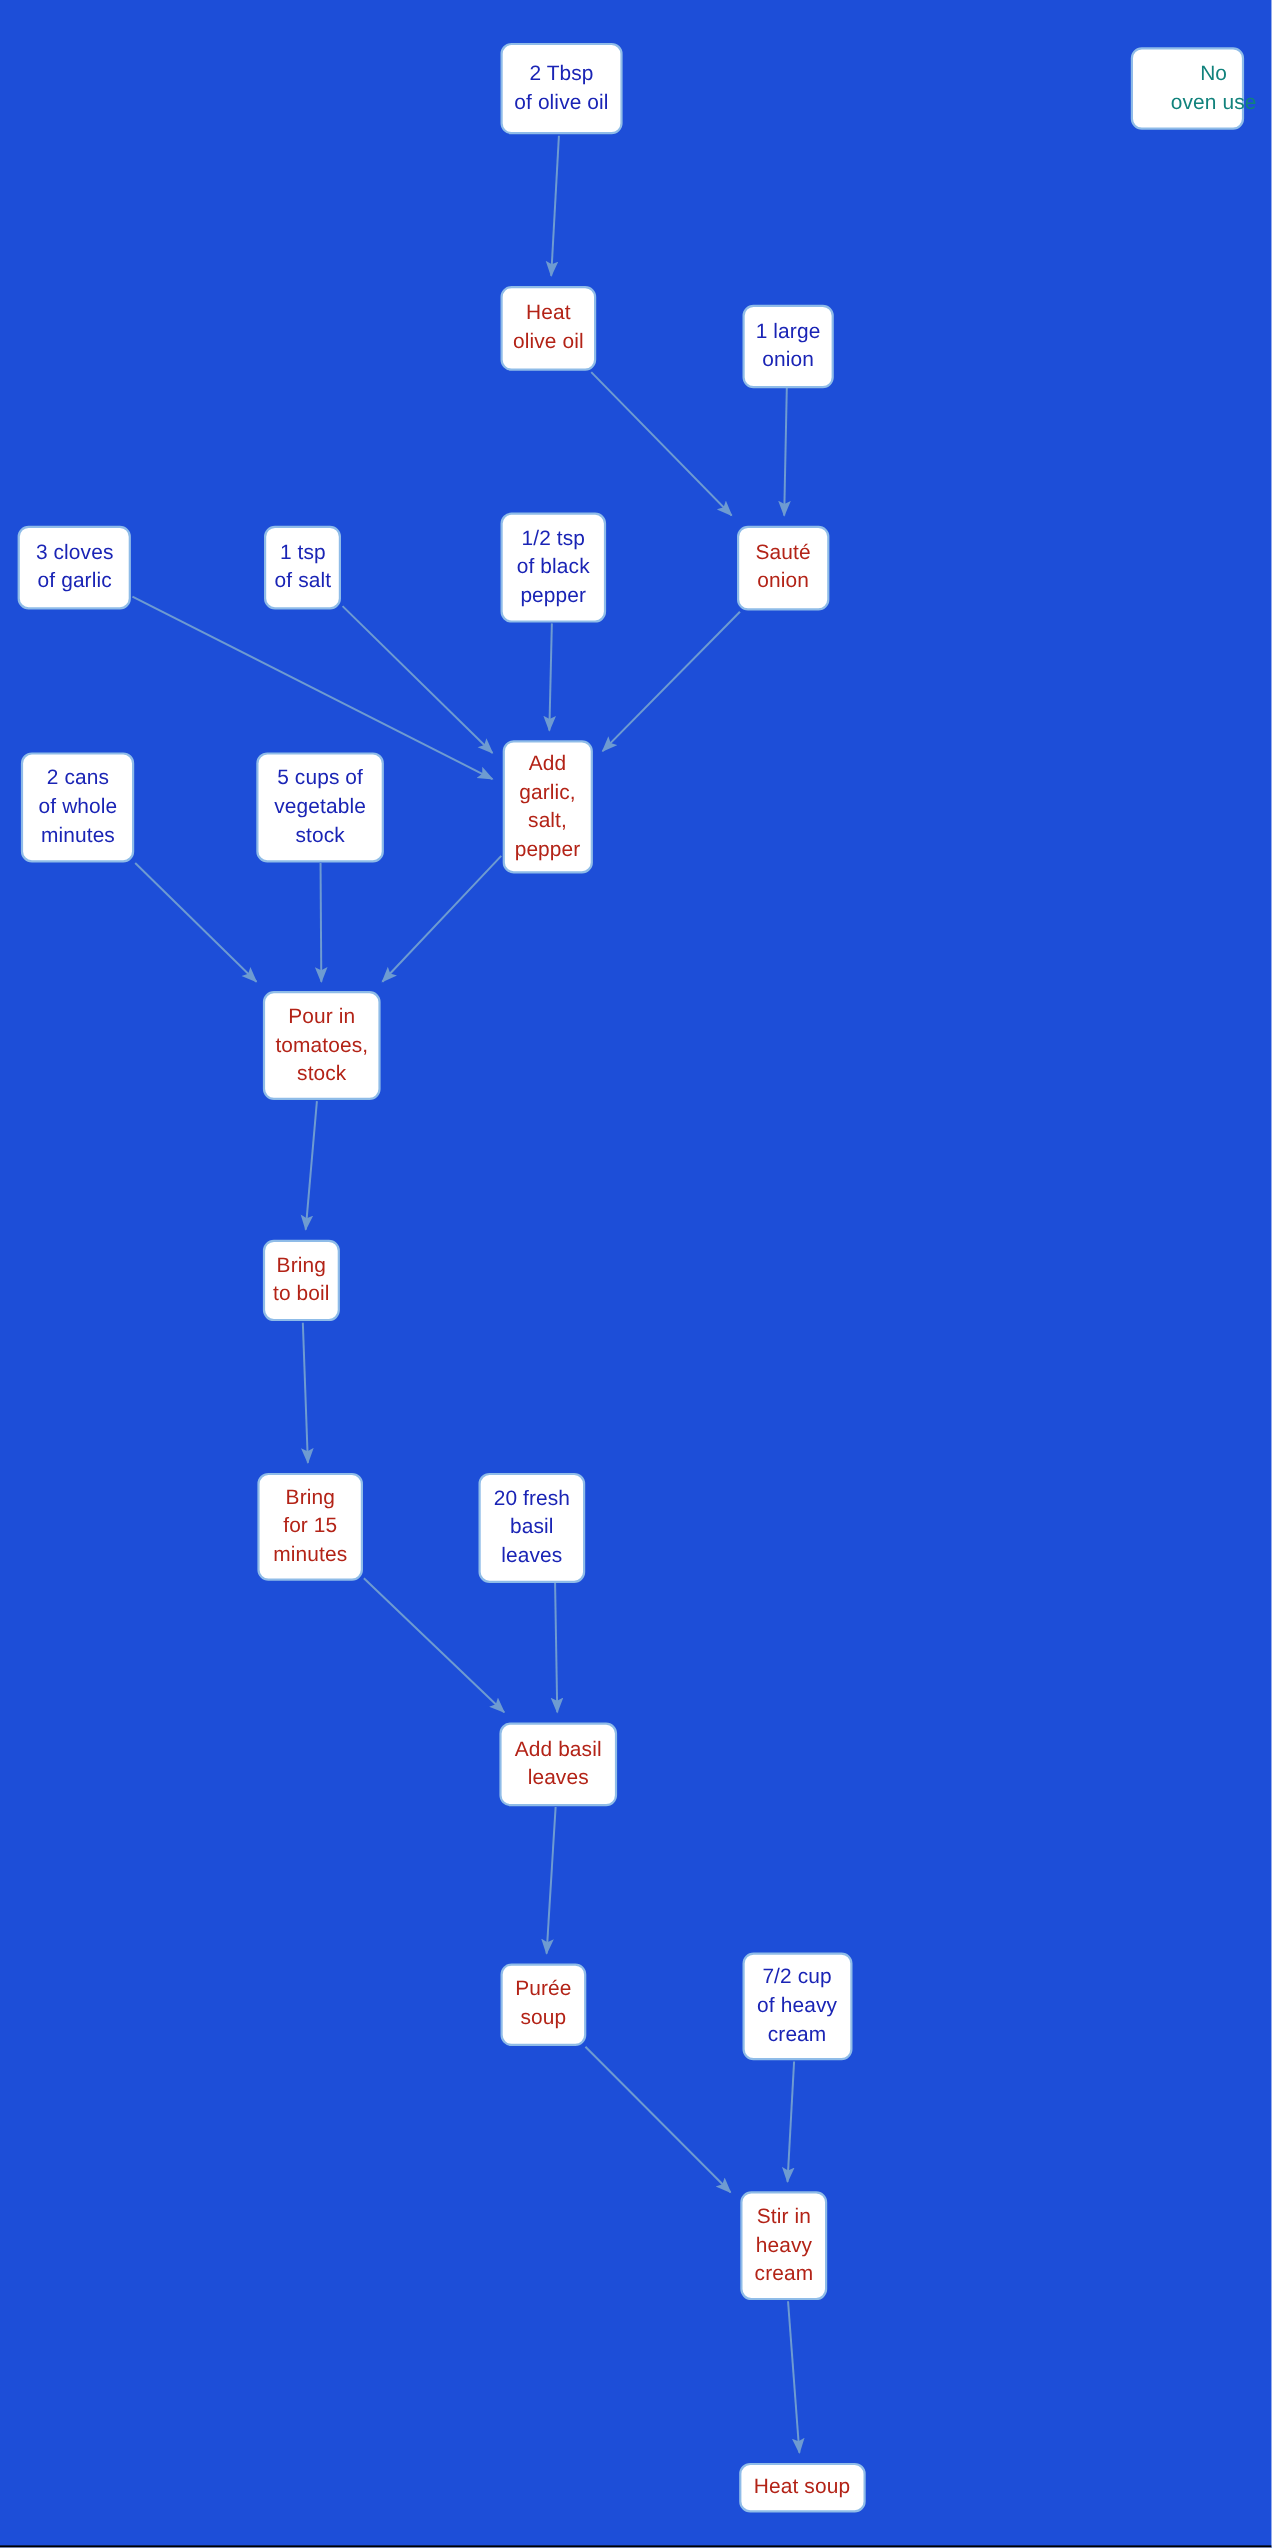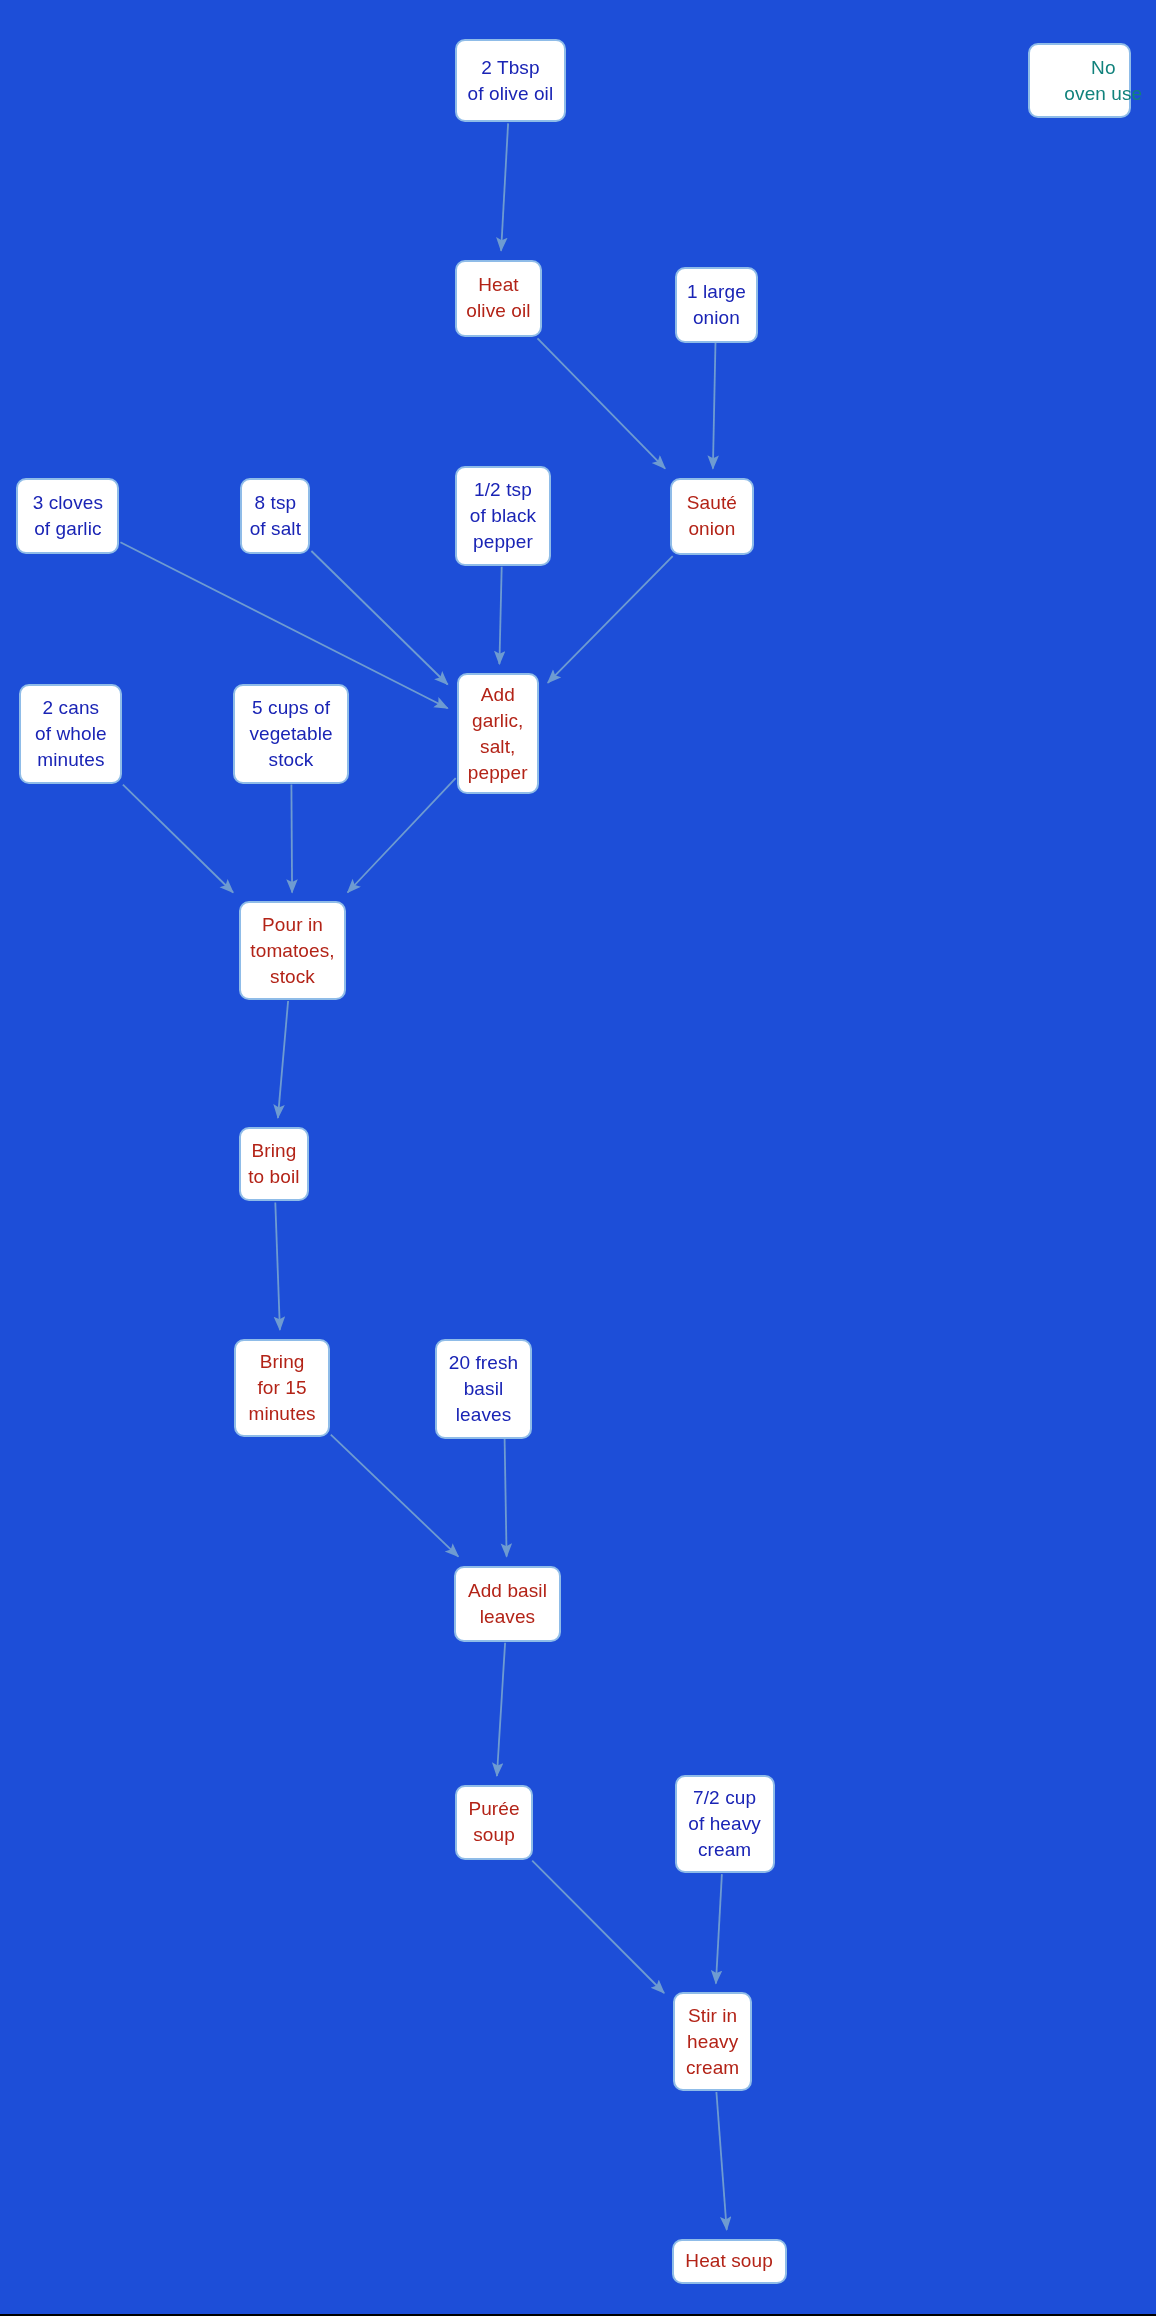"1 large" div.node { top: 267px -> 277px }
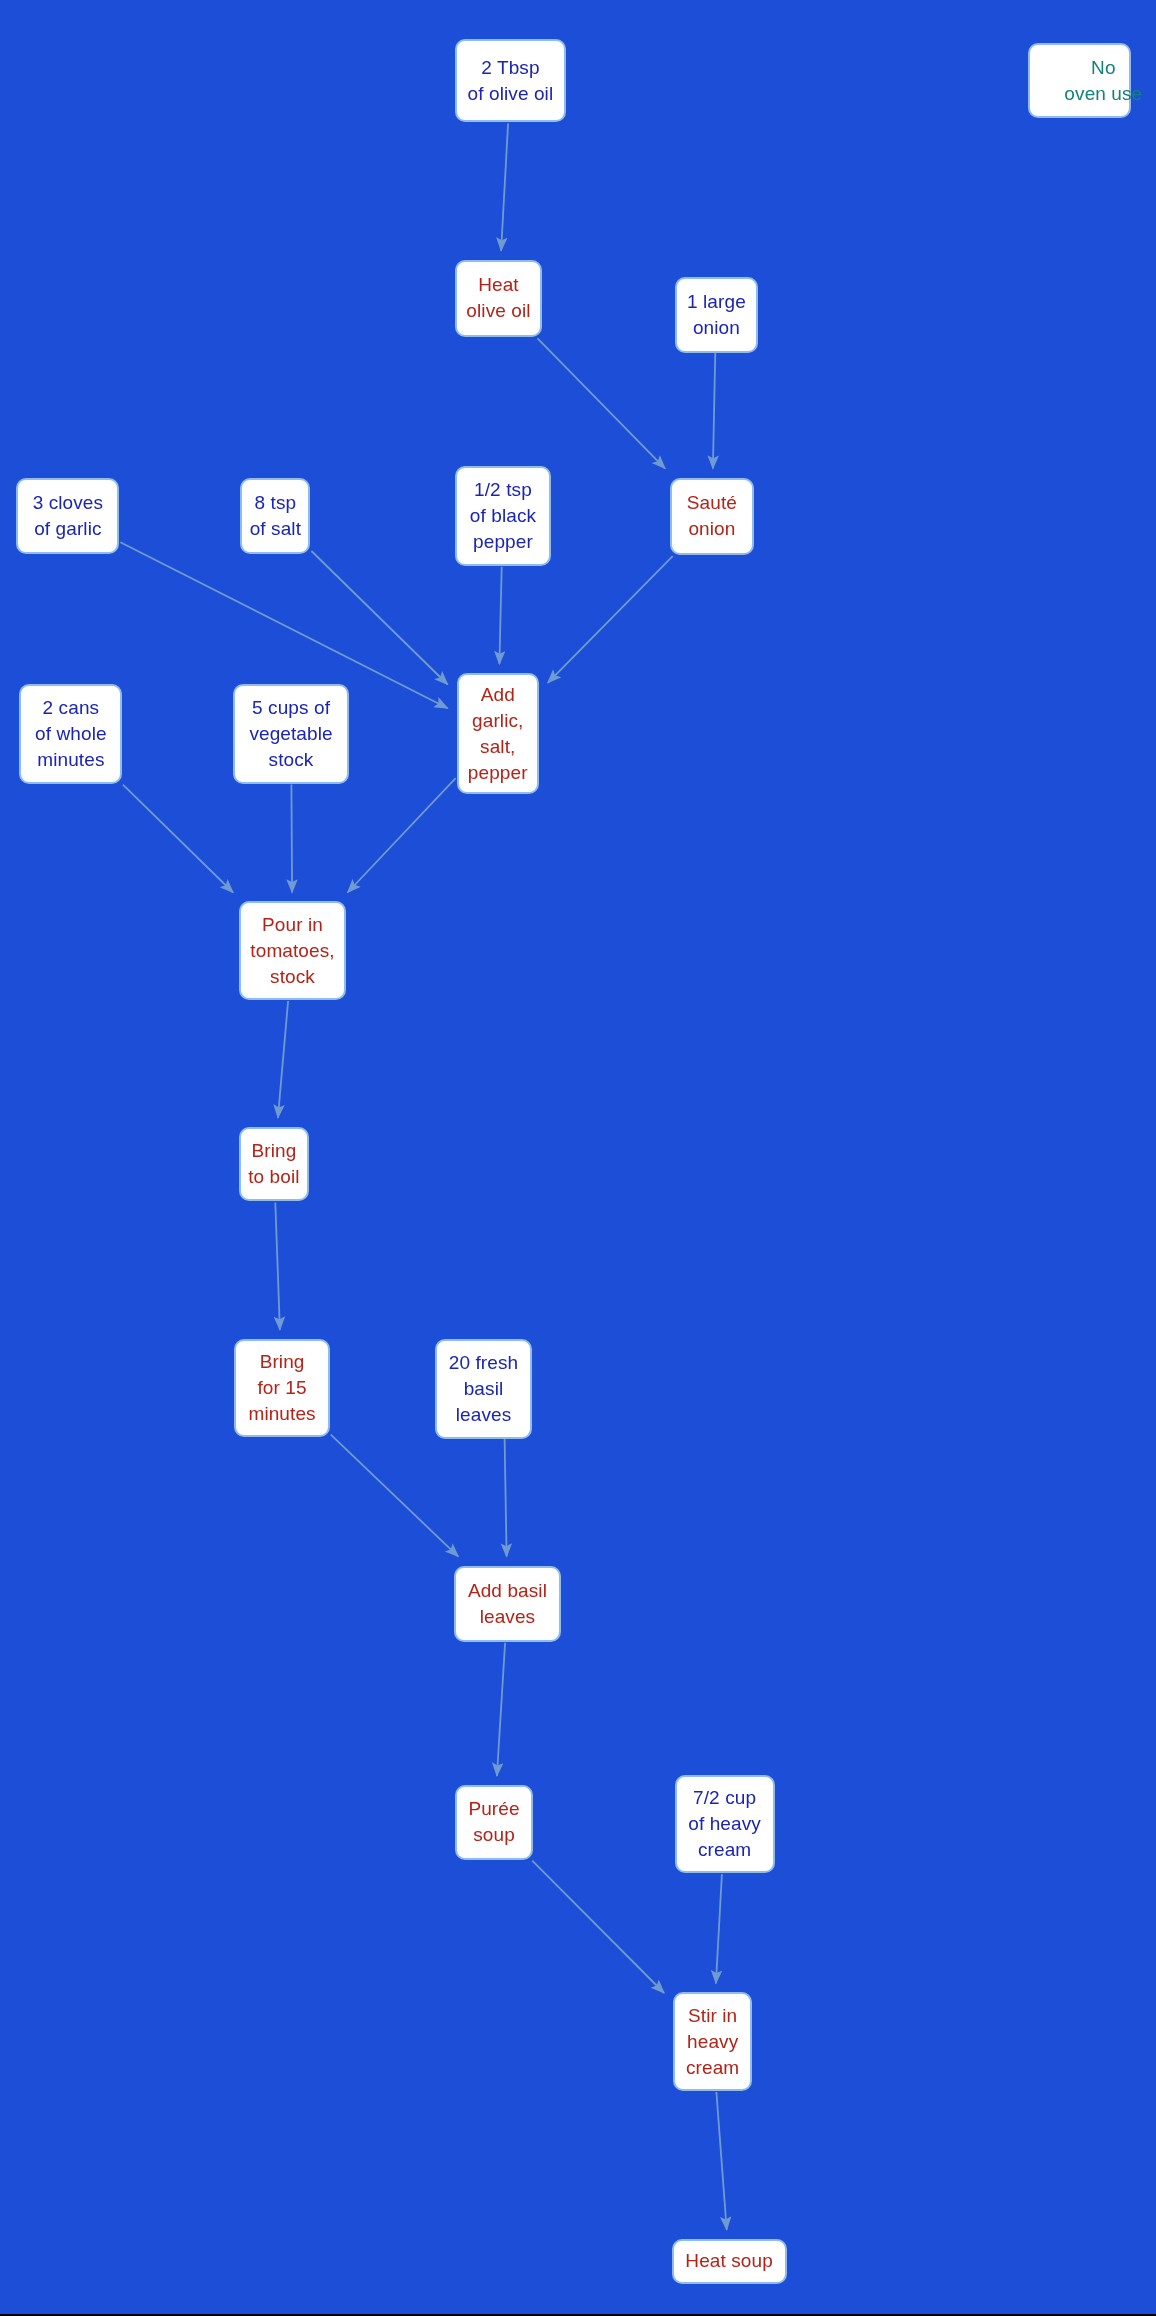"8 tsp" span.line { text: 8 -> 1 }
